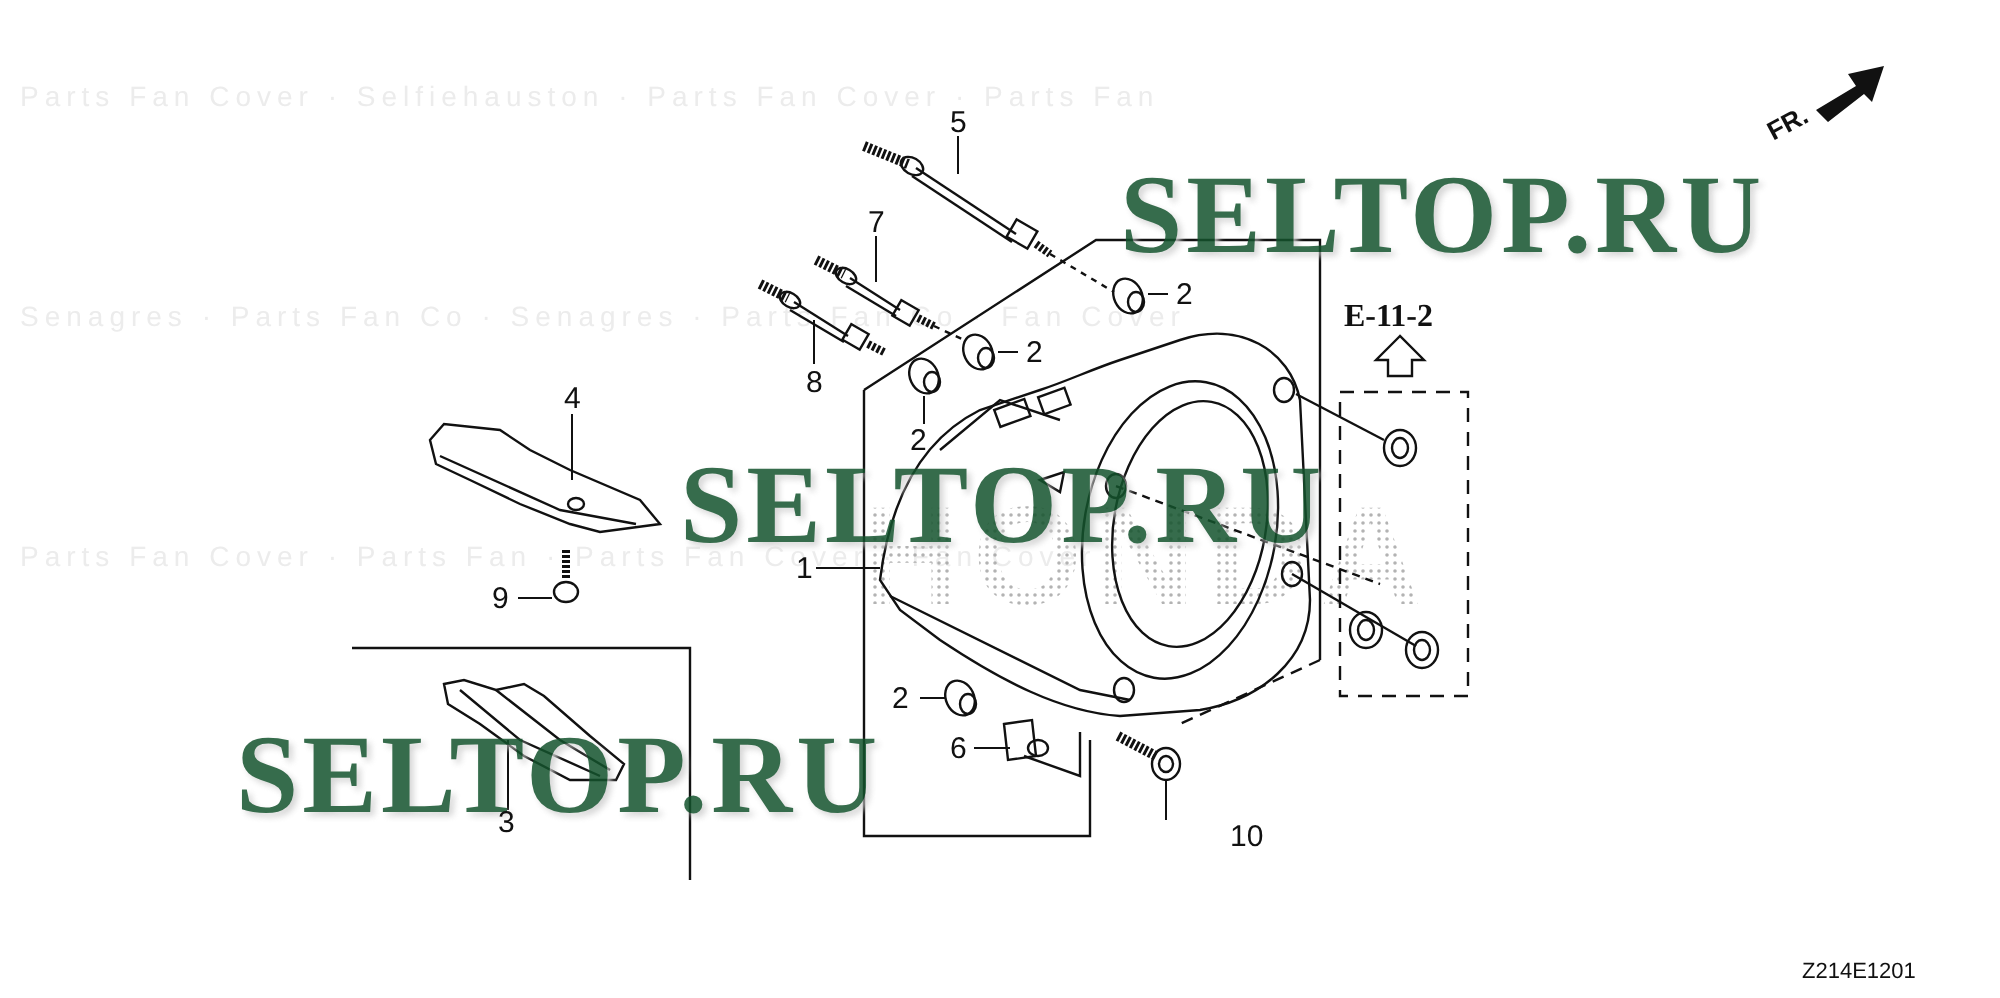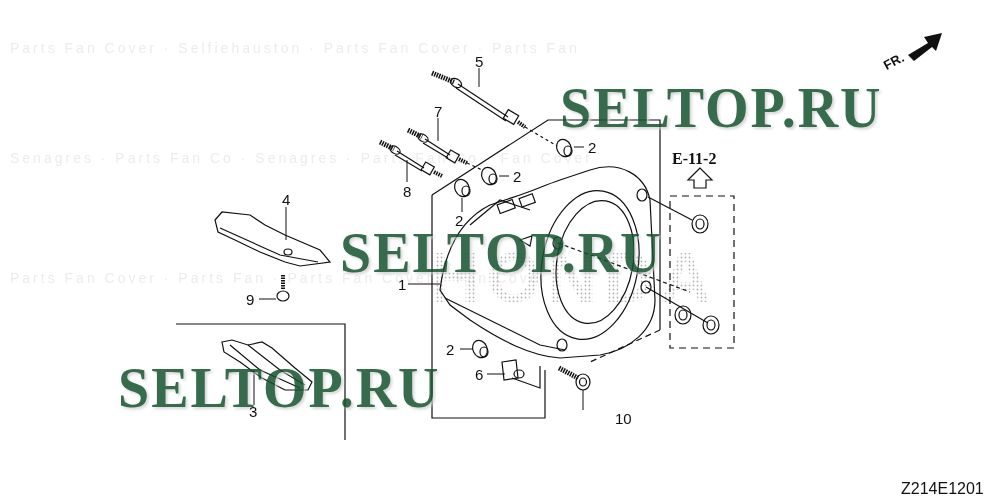"Z214E1201" .code { font-size: 16px -> 11px }
